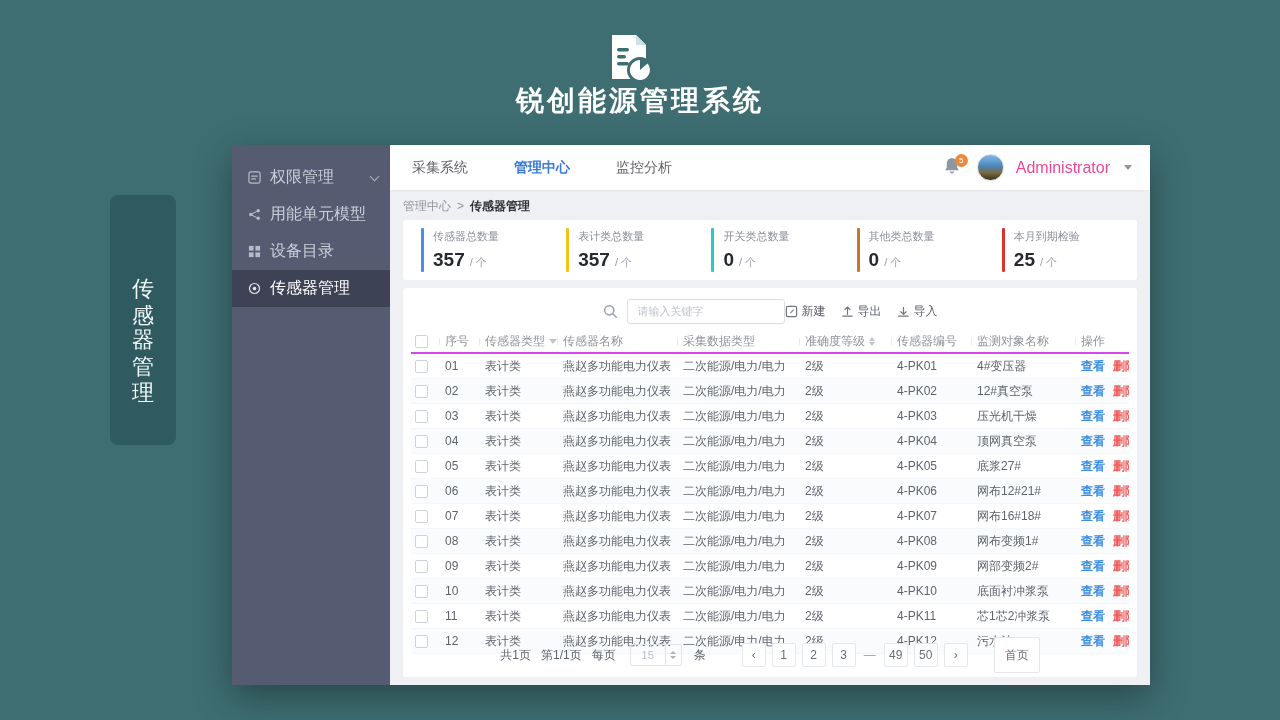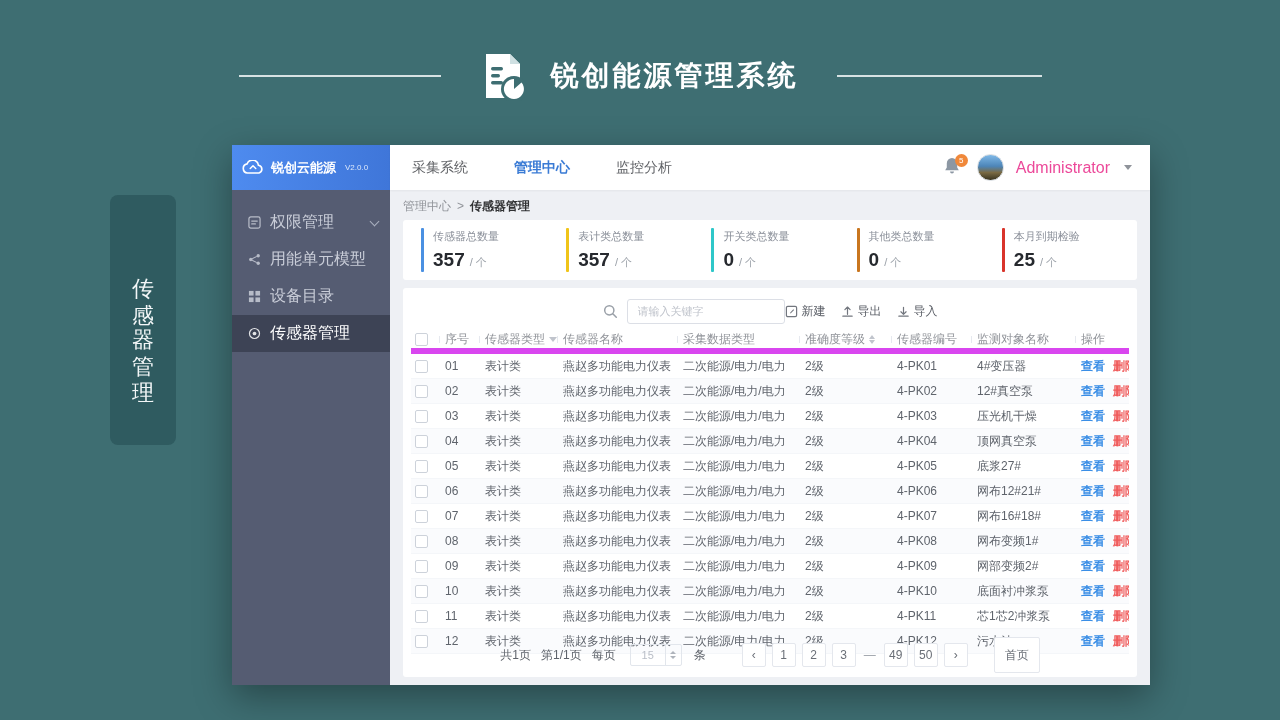"锐创能源管理系统" .page-header { flex-direction: none -> column }
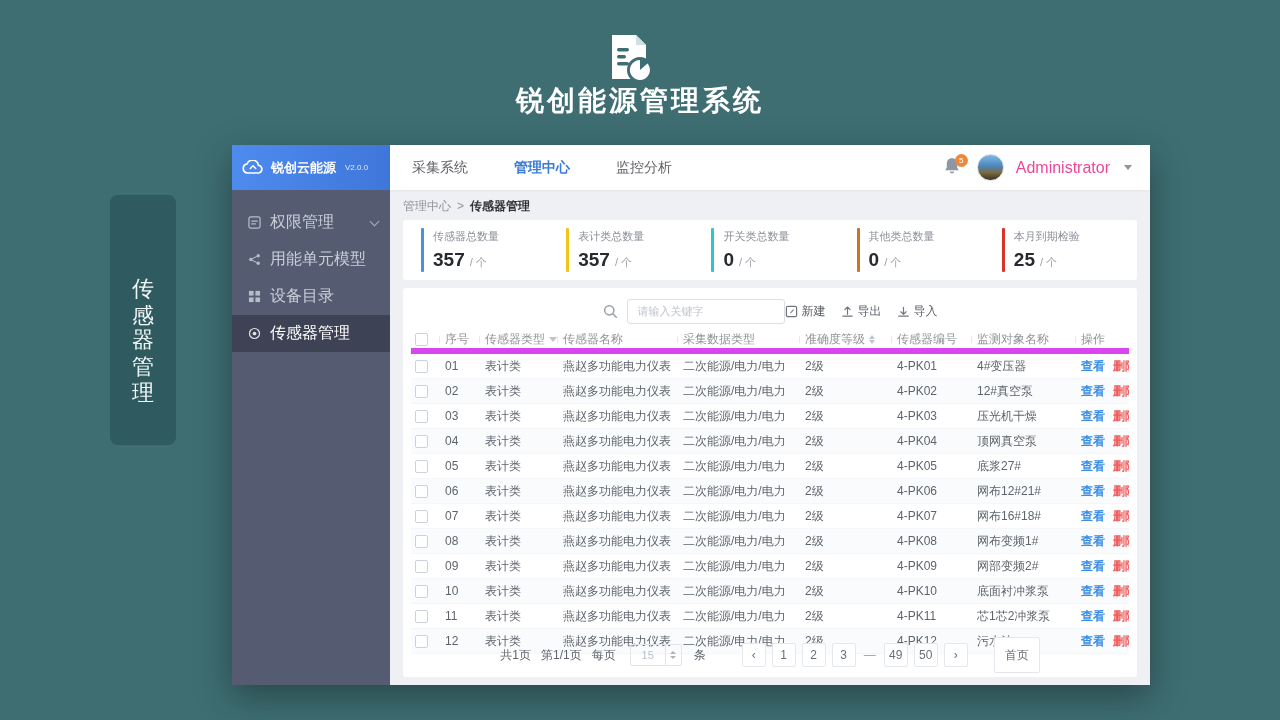"锐创云能源" div.sb-logo { html: <div> <span> <svg> <path></path> <path></path> </svg> </span> <span>锐创云能源</span> <span>V2.0.0</span> </div> -> none }
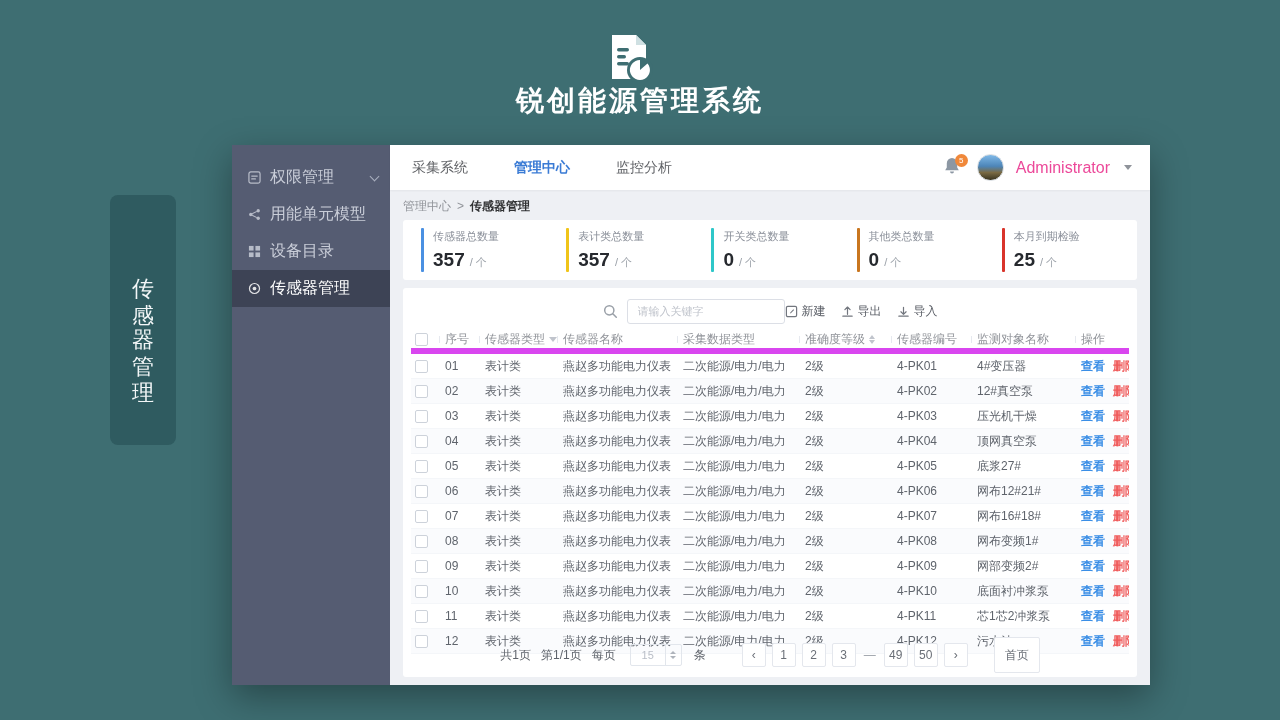"序号" .thead { border-bottom: 6px solid #d946ef -> 2px solid #d946ef }
